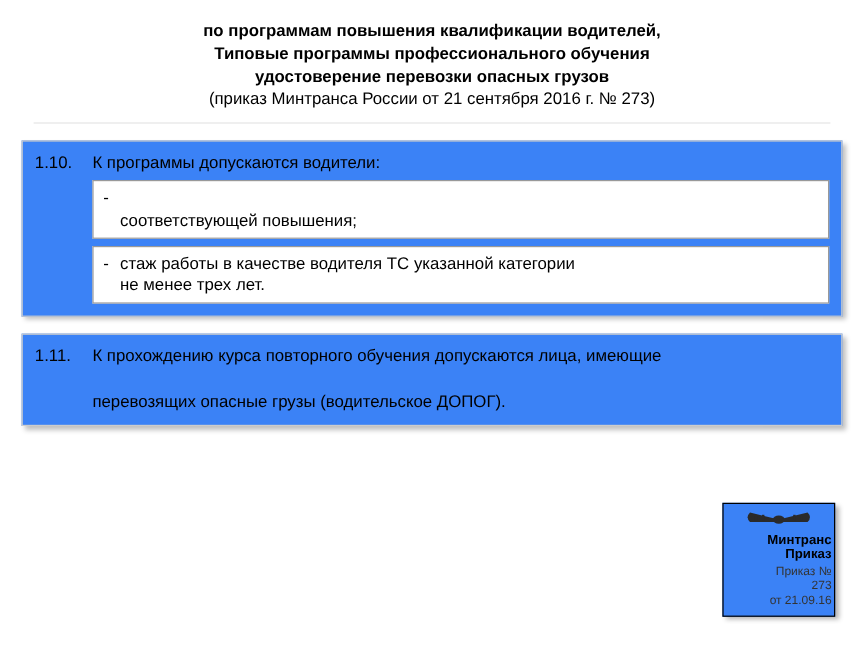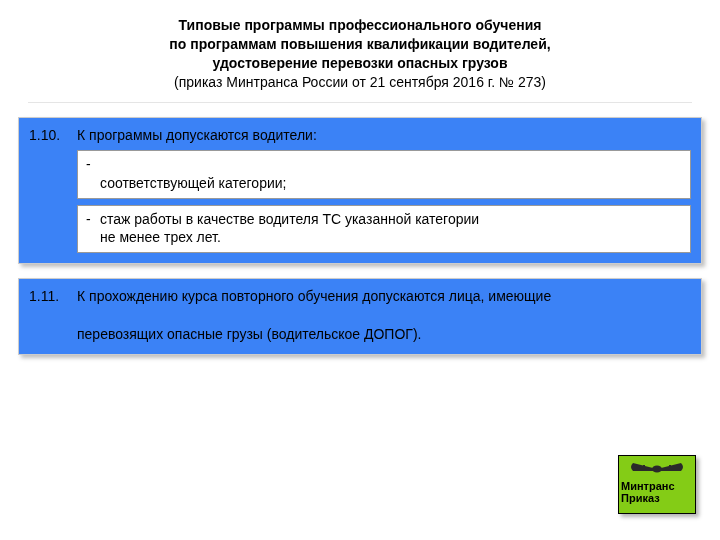"Типовые программы профессионального" div.bold { order: before "по программам повышения квалификации" -> after "по программам повышения квалификации" }
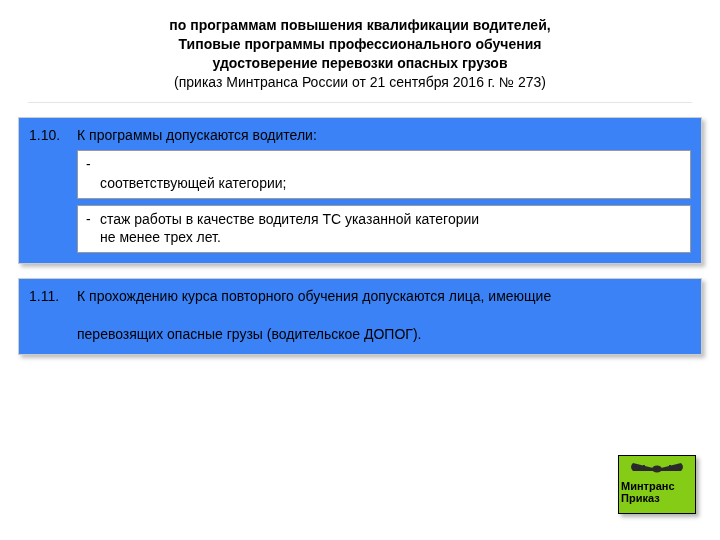"соответствующей категории;" span { text: категории -> повышения }
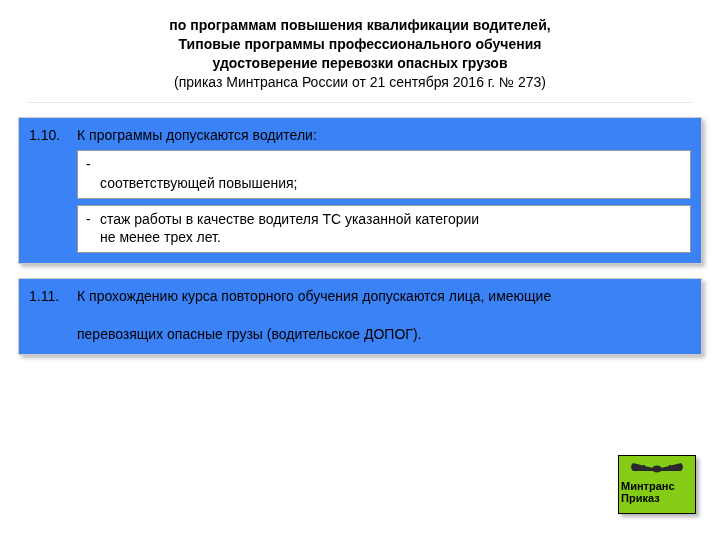"Минтранс" .badge { background: #84cc16 -> #3b82f6; text-align: left -> right; width: 78px -> 94px }
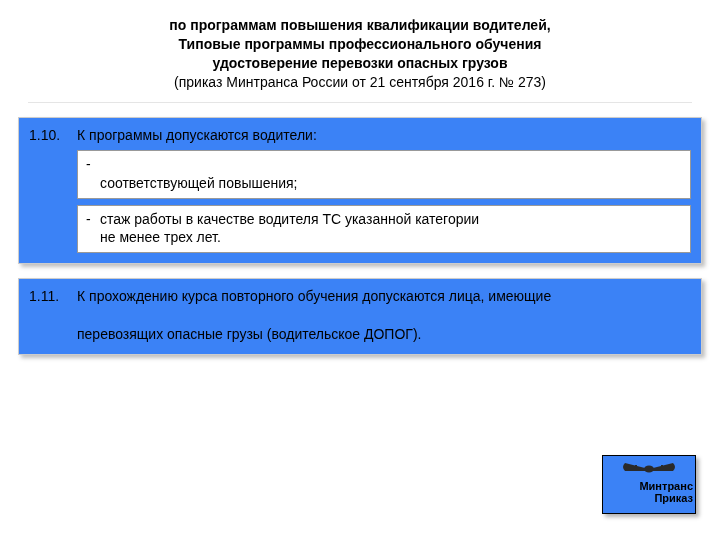"Приказ №" div.ord { html: none -> <div> <span>Приказ №</span><br> <span>273</span><br> <span>от 21.09.16</span> </div> }
